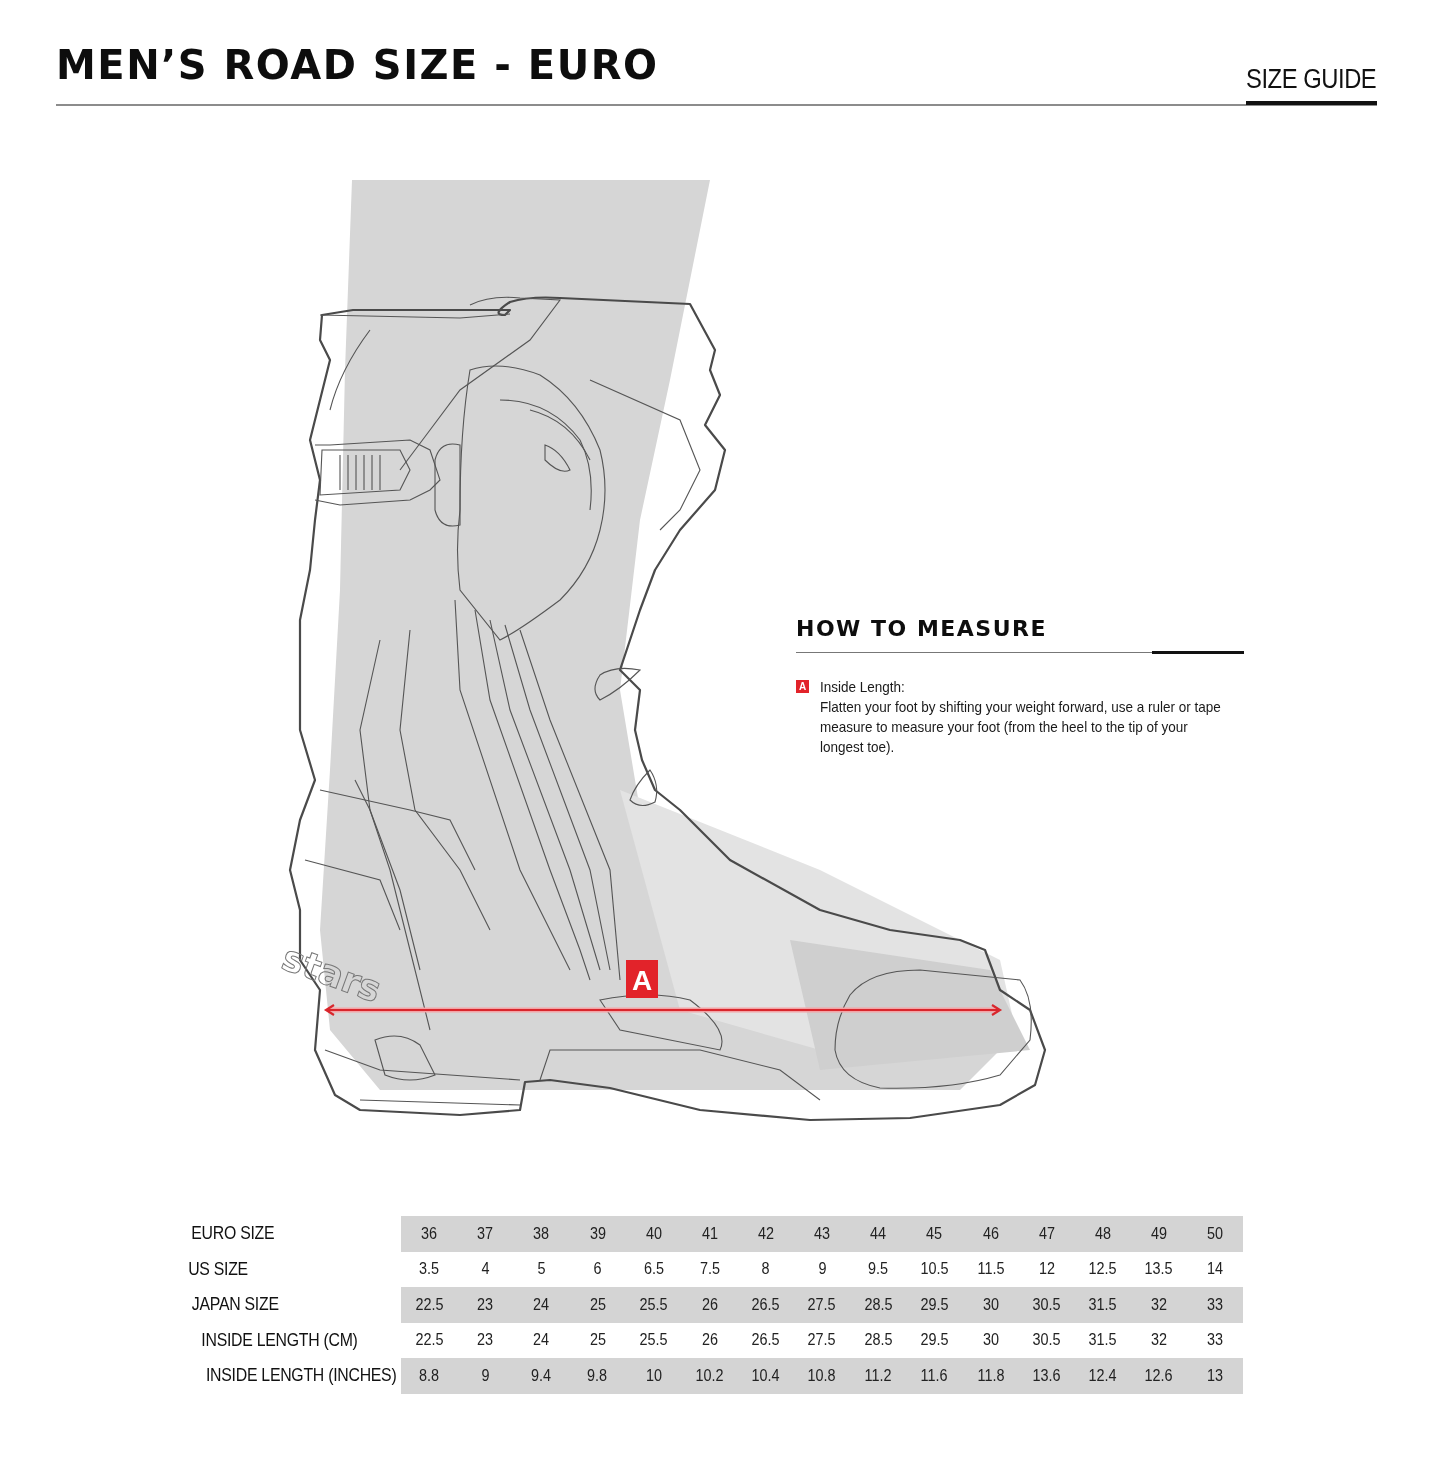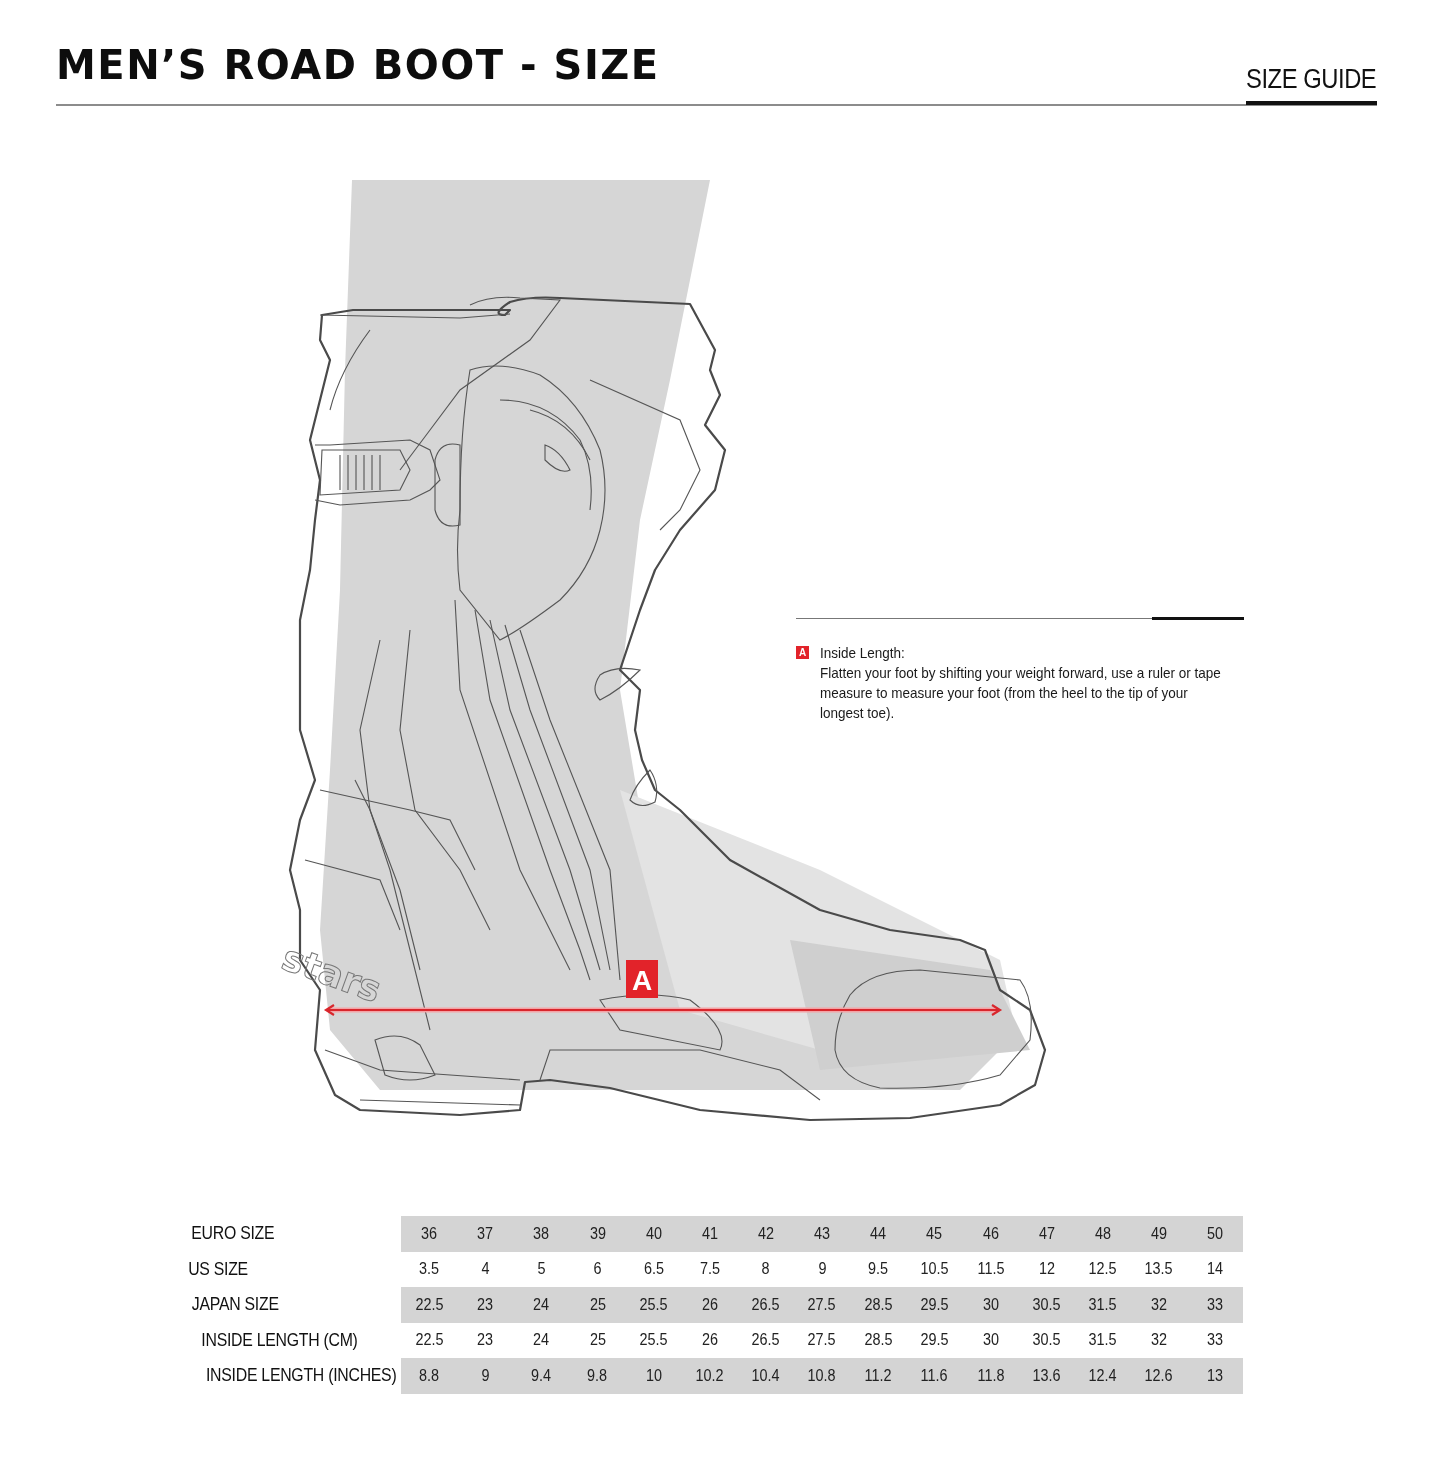"MEN’S ROAD BOOT - SIZE" h1.page-title { text: BOOT - SIZE -> SIZE - EURO }
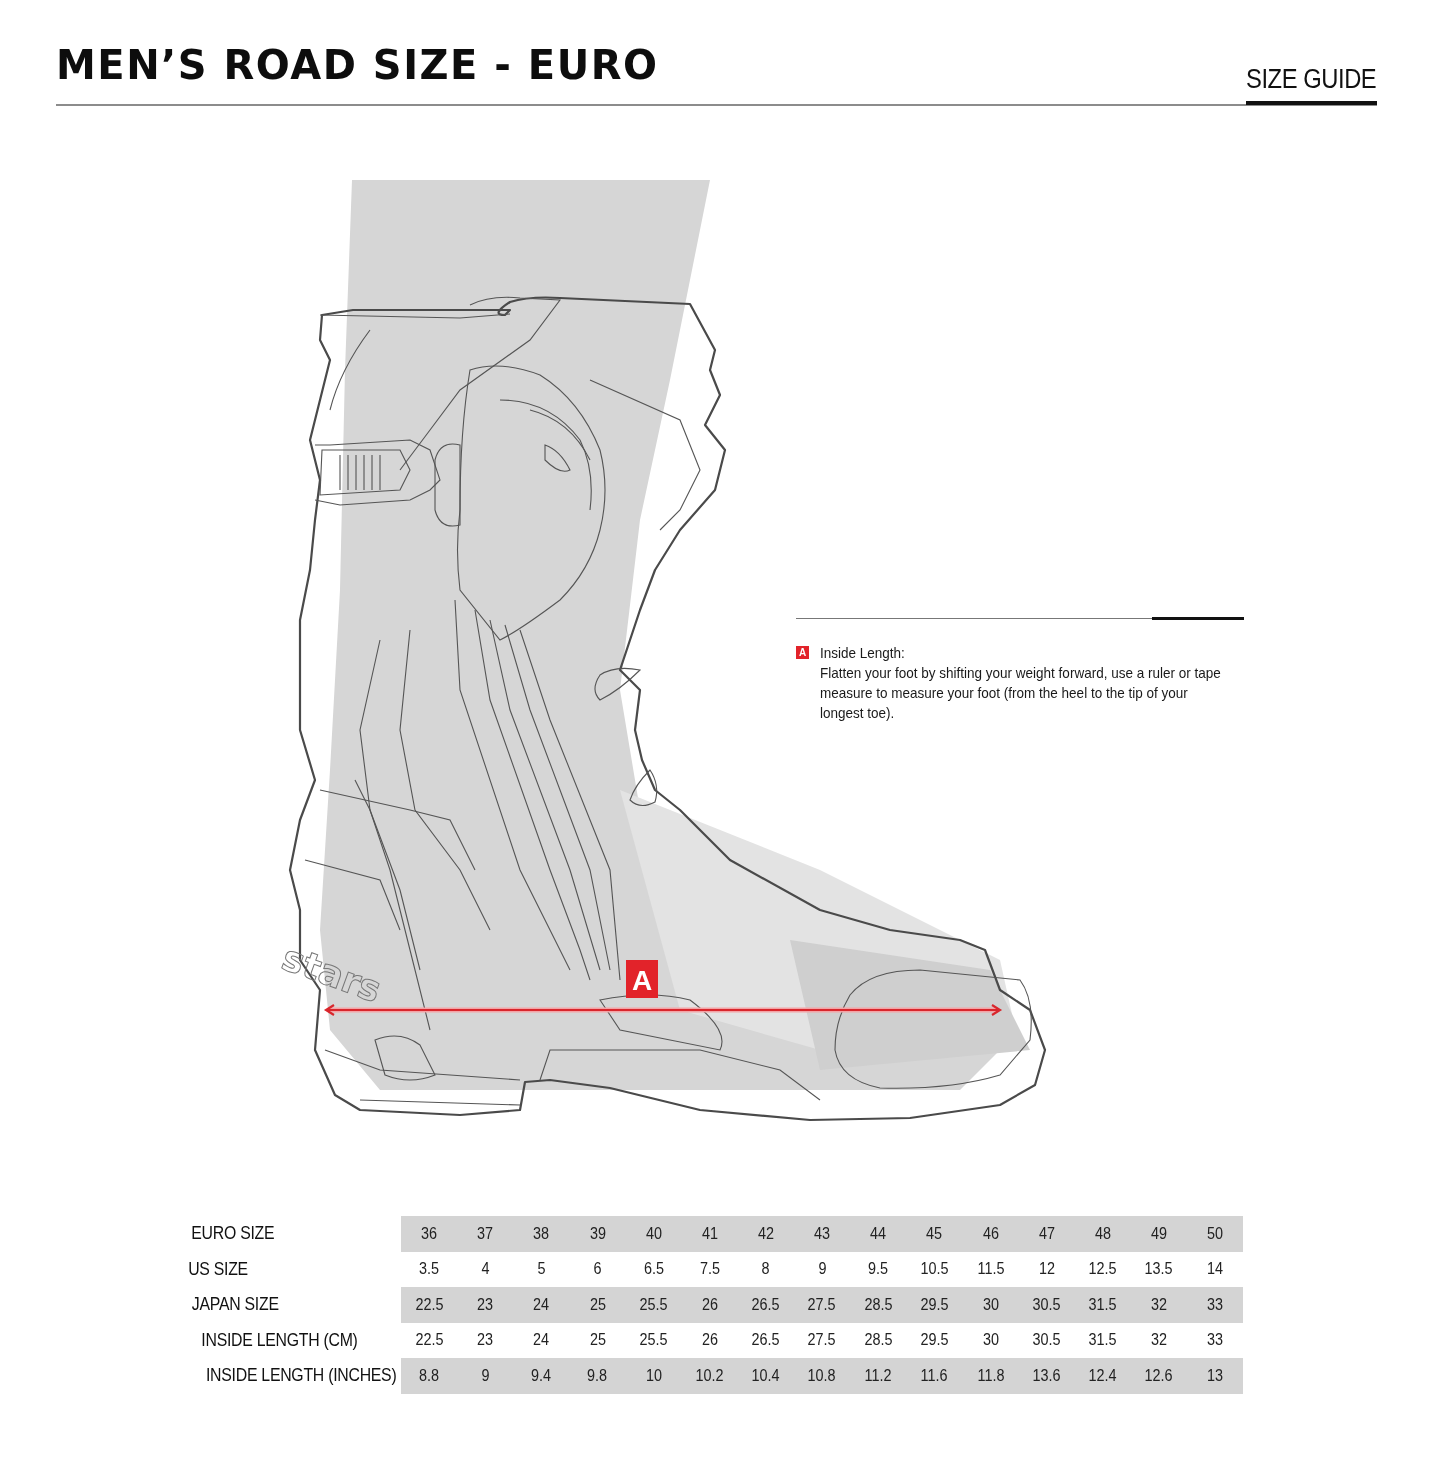"HOW TO MEASURE" h2.measure-title { html: none -> <h2>HOW TO MEASURE</h2> }
